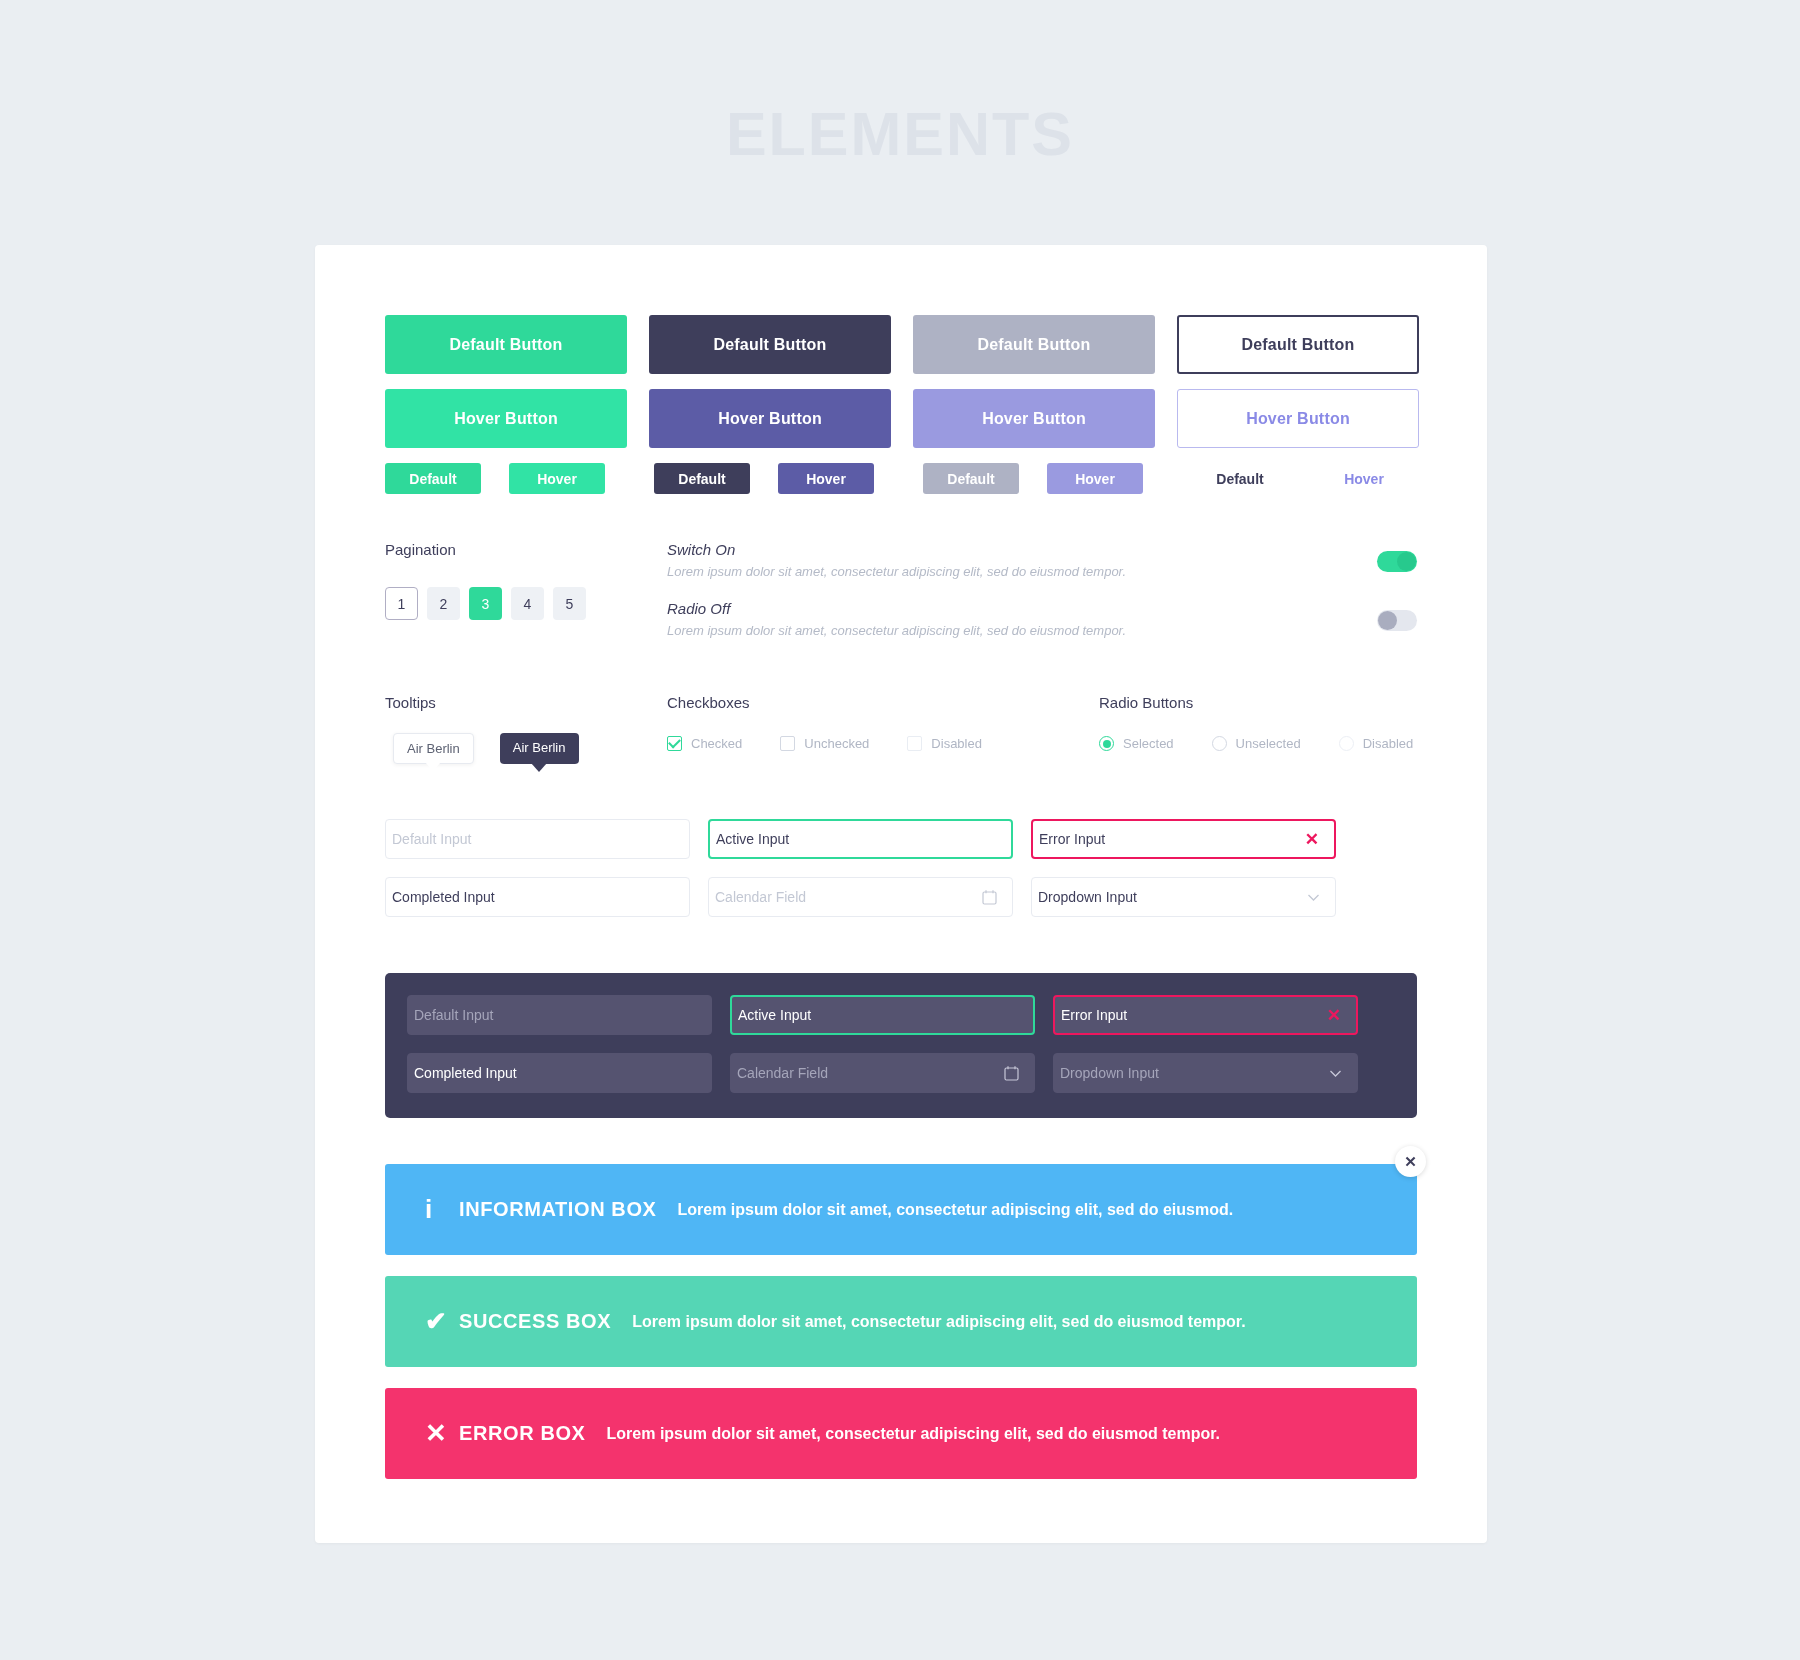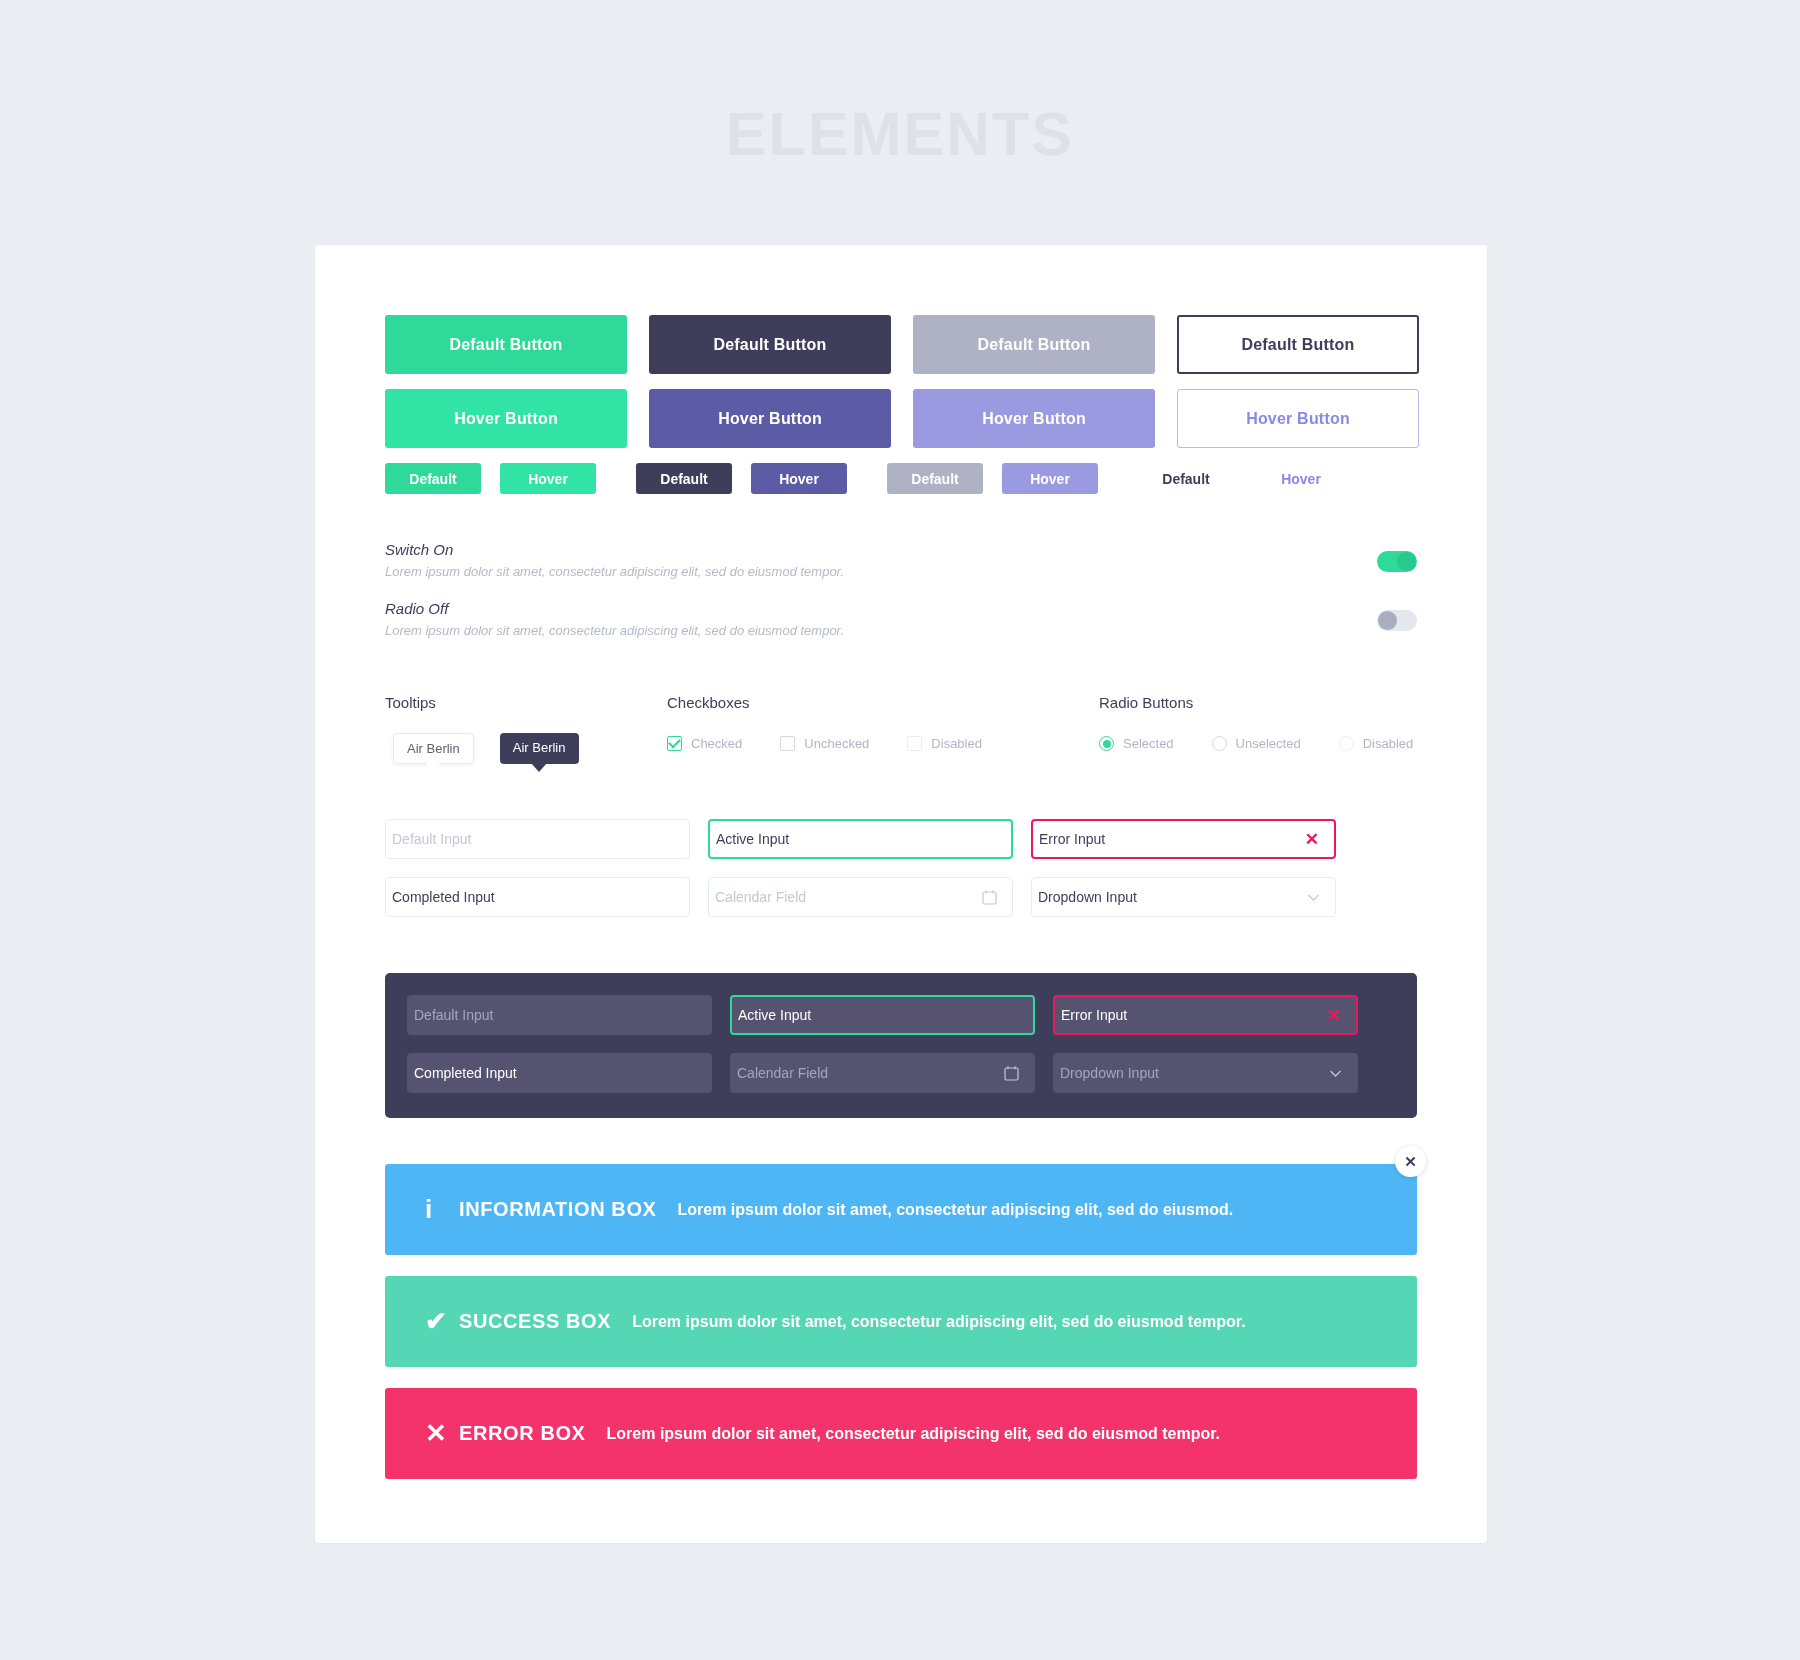"Default" .btn-small-row { gap: 4px -> 13px }
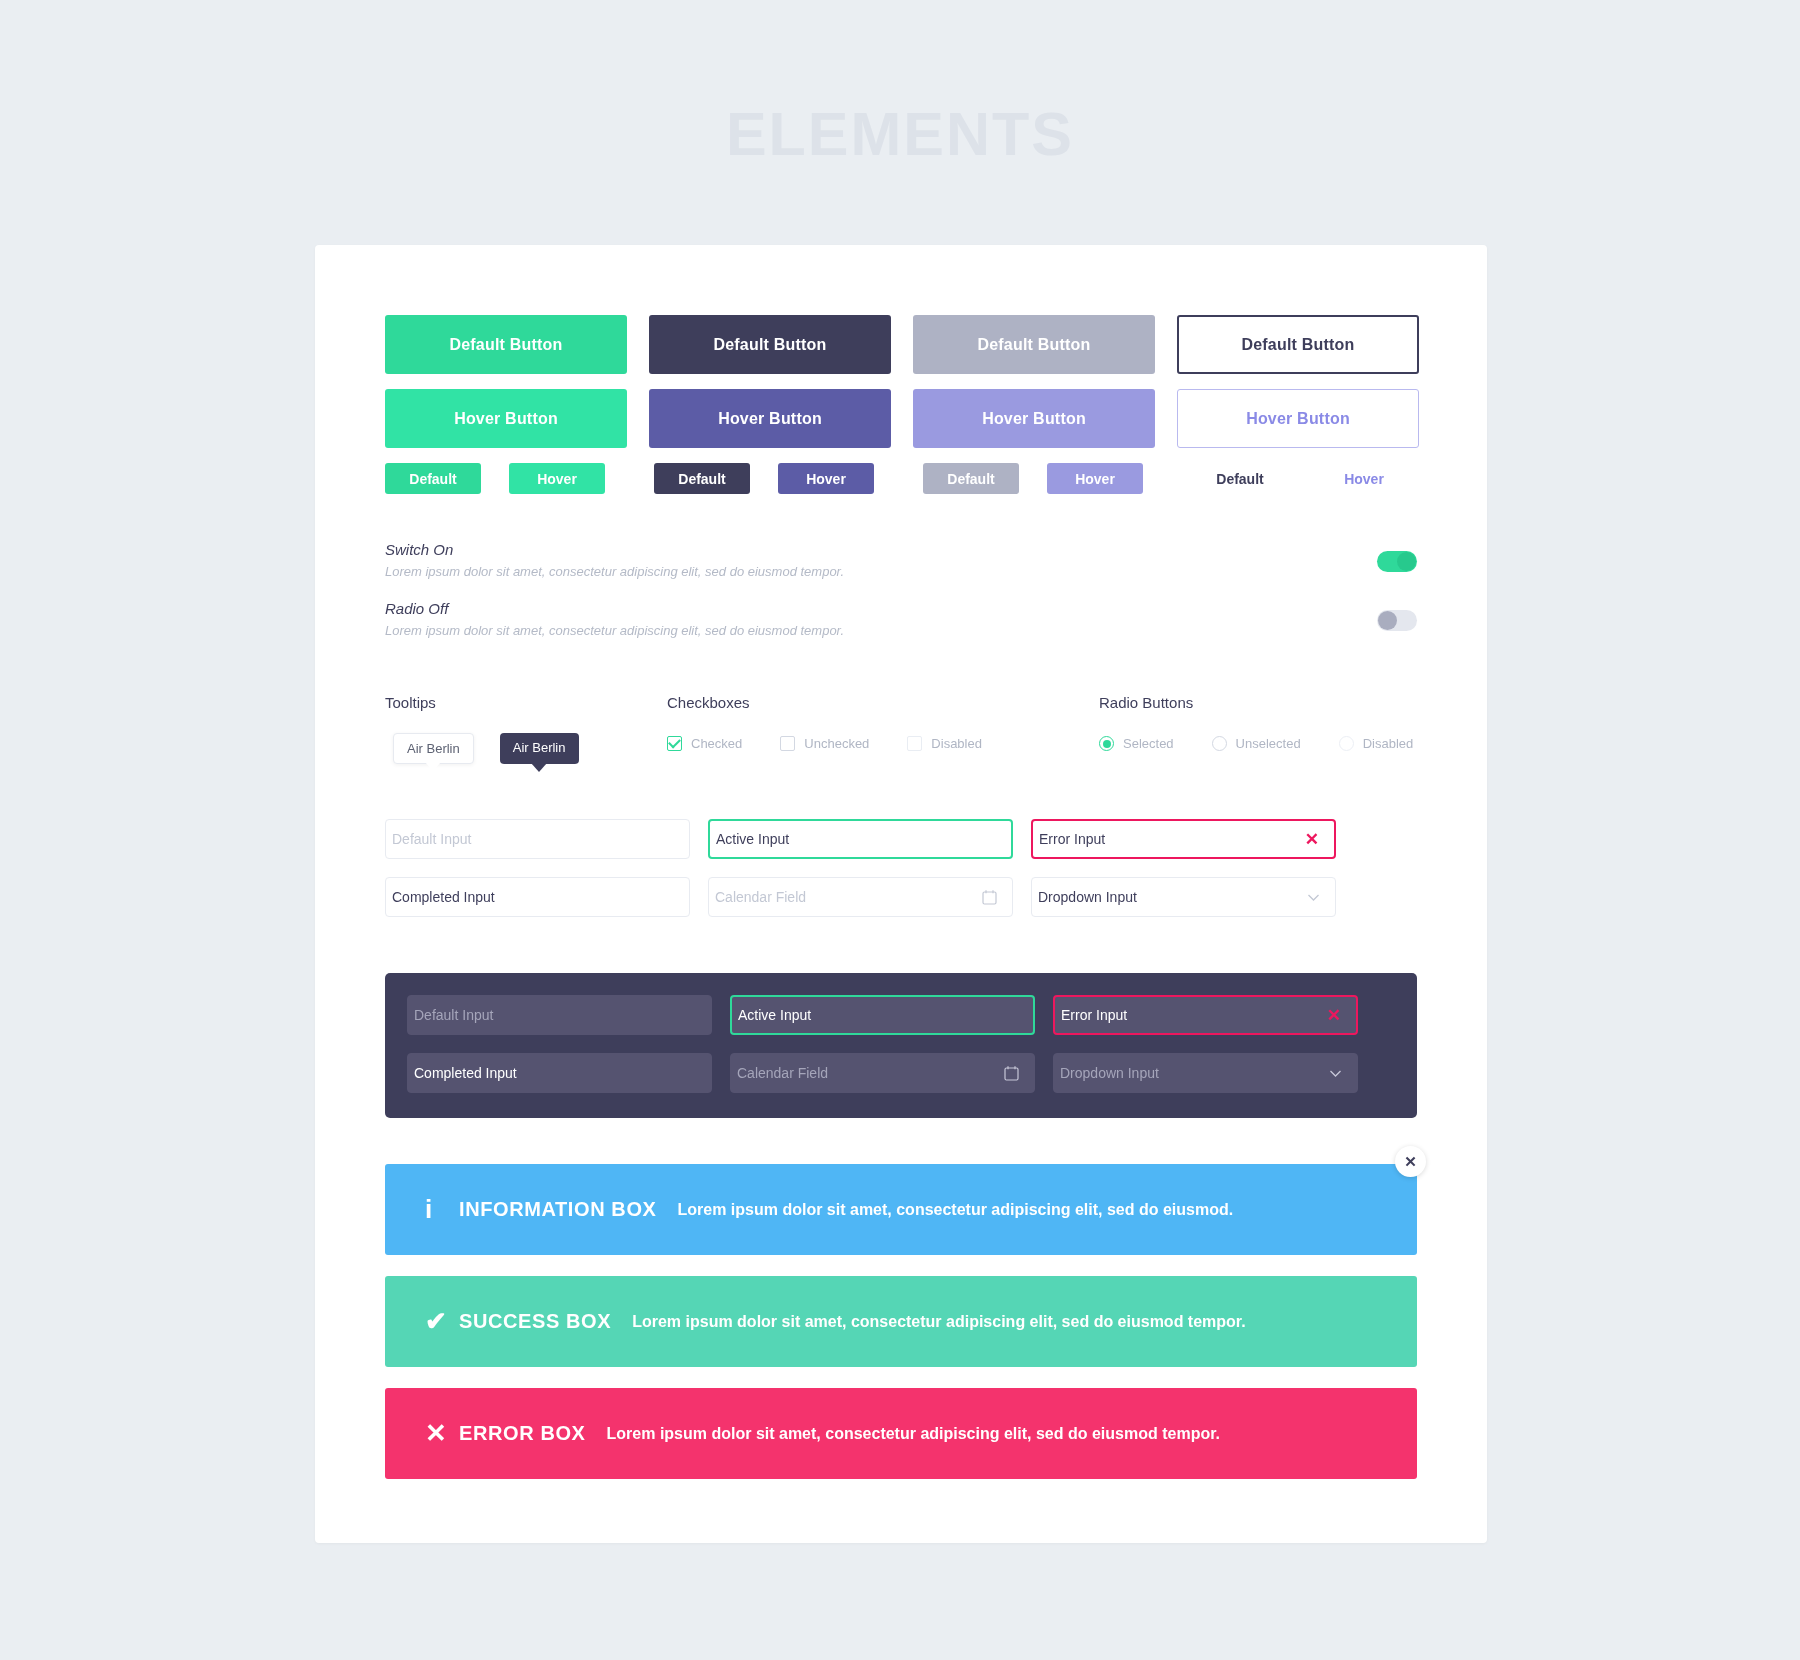"Pagination" div.pagination-col { html: none -> <div> <div>Pagination</div> <div> <button>1</button> <button>2</button> <button>3</button> <button>4</button> <button>5</button> </div> </div> }
